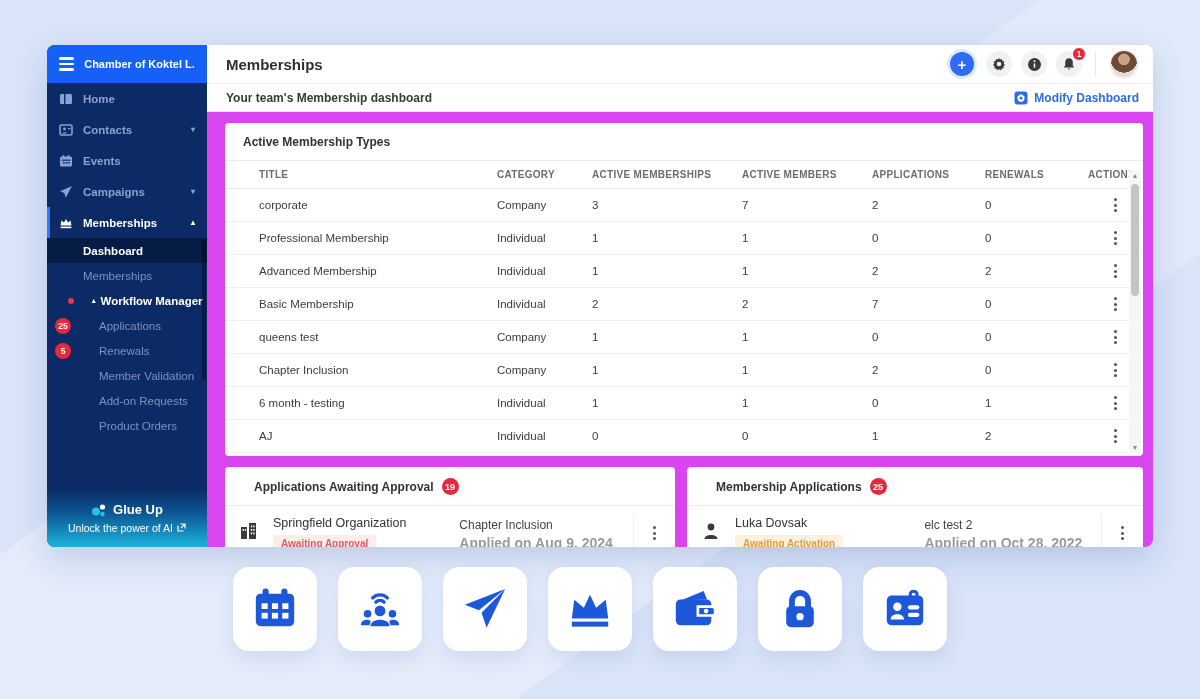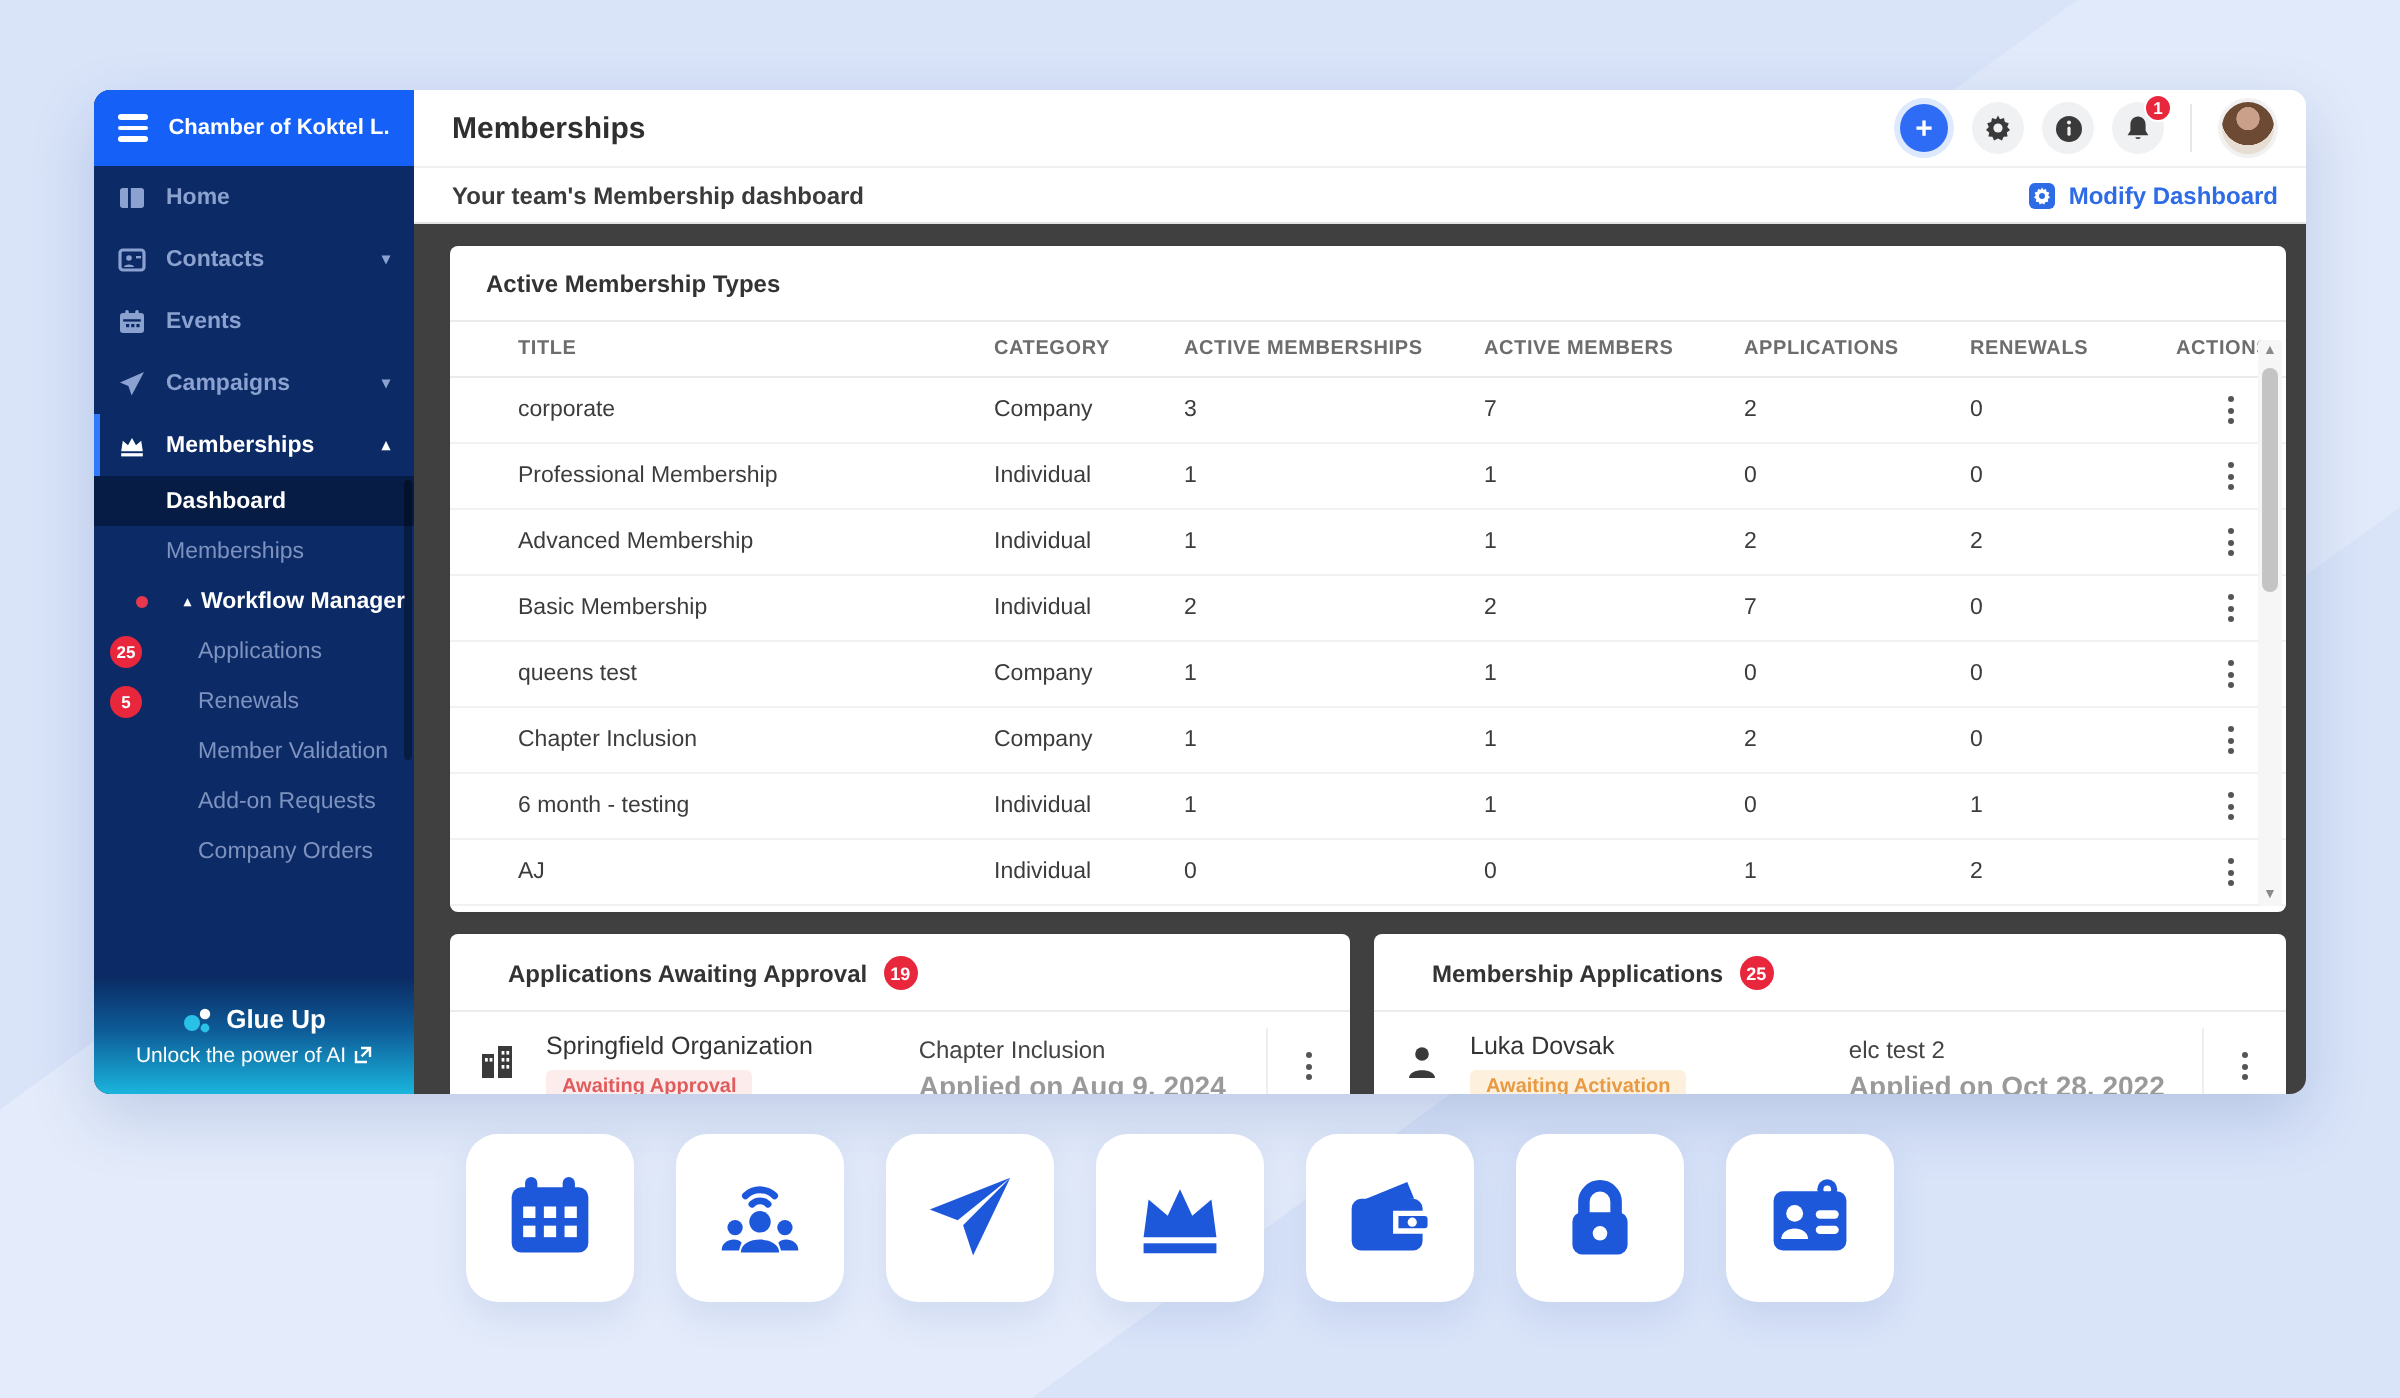"Active Membership Types" .content { background: #404040 -> #d946ef }
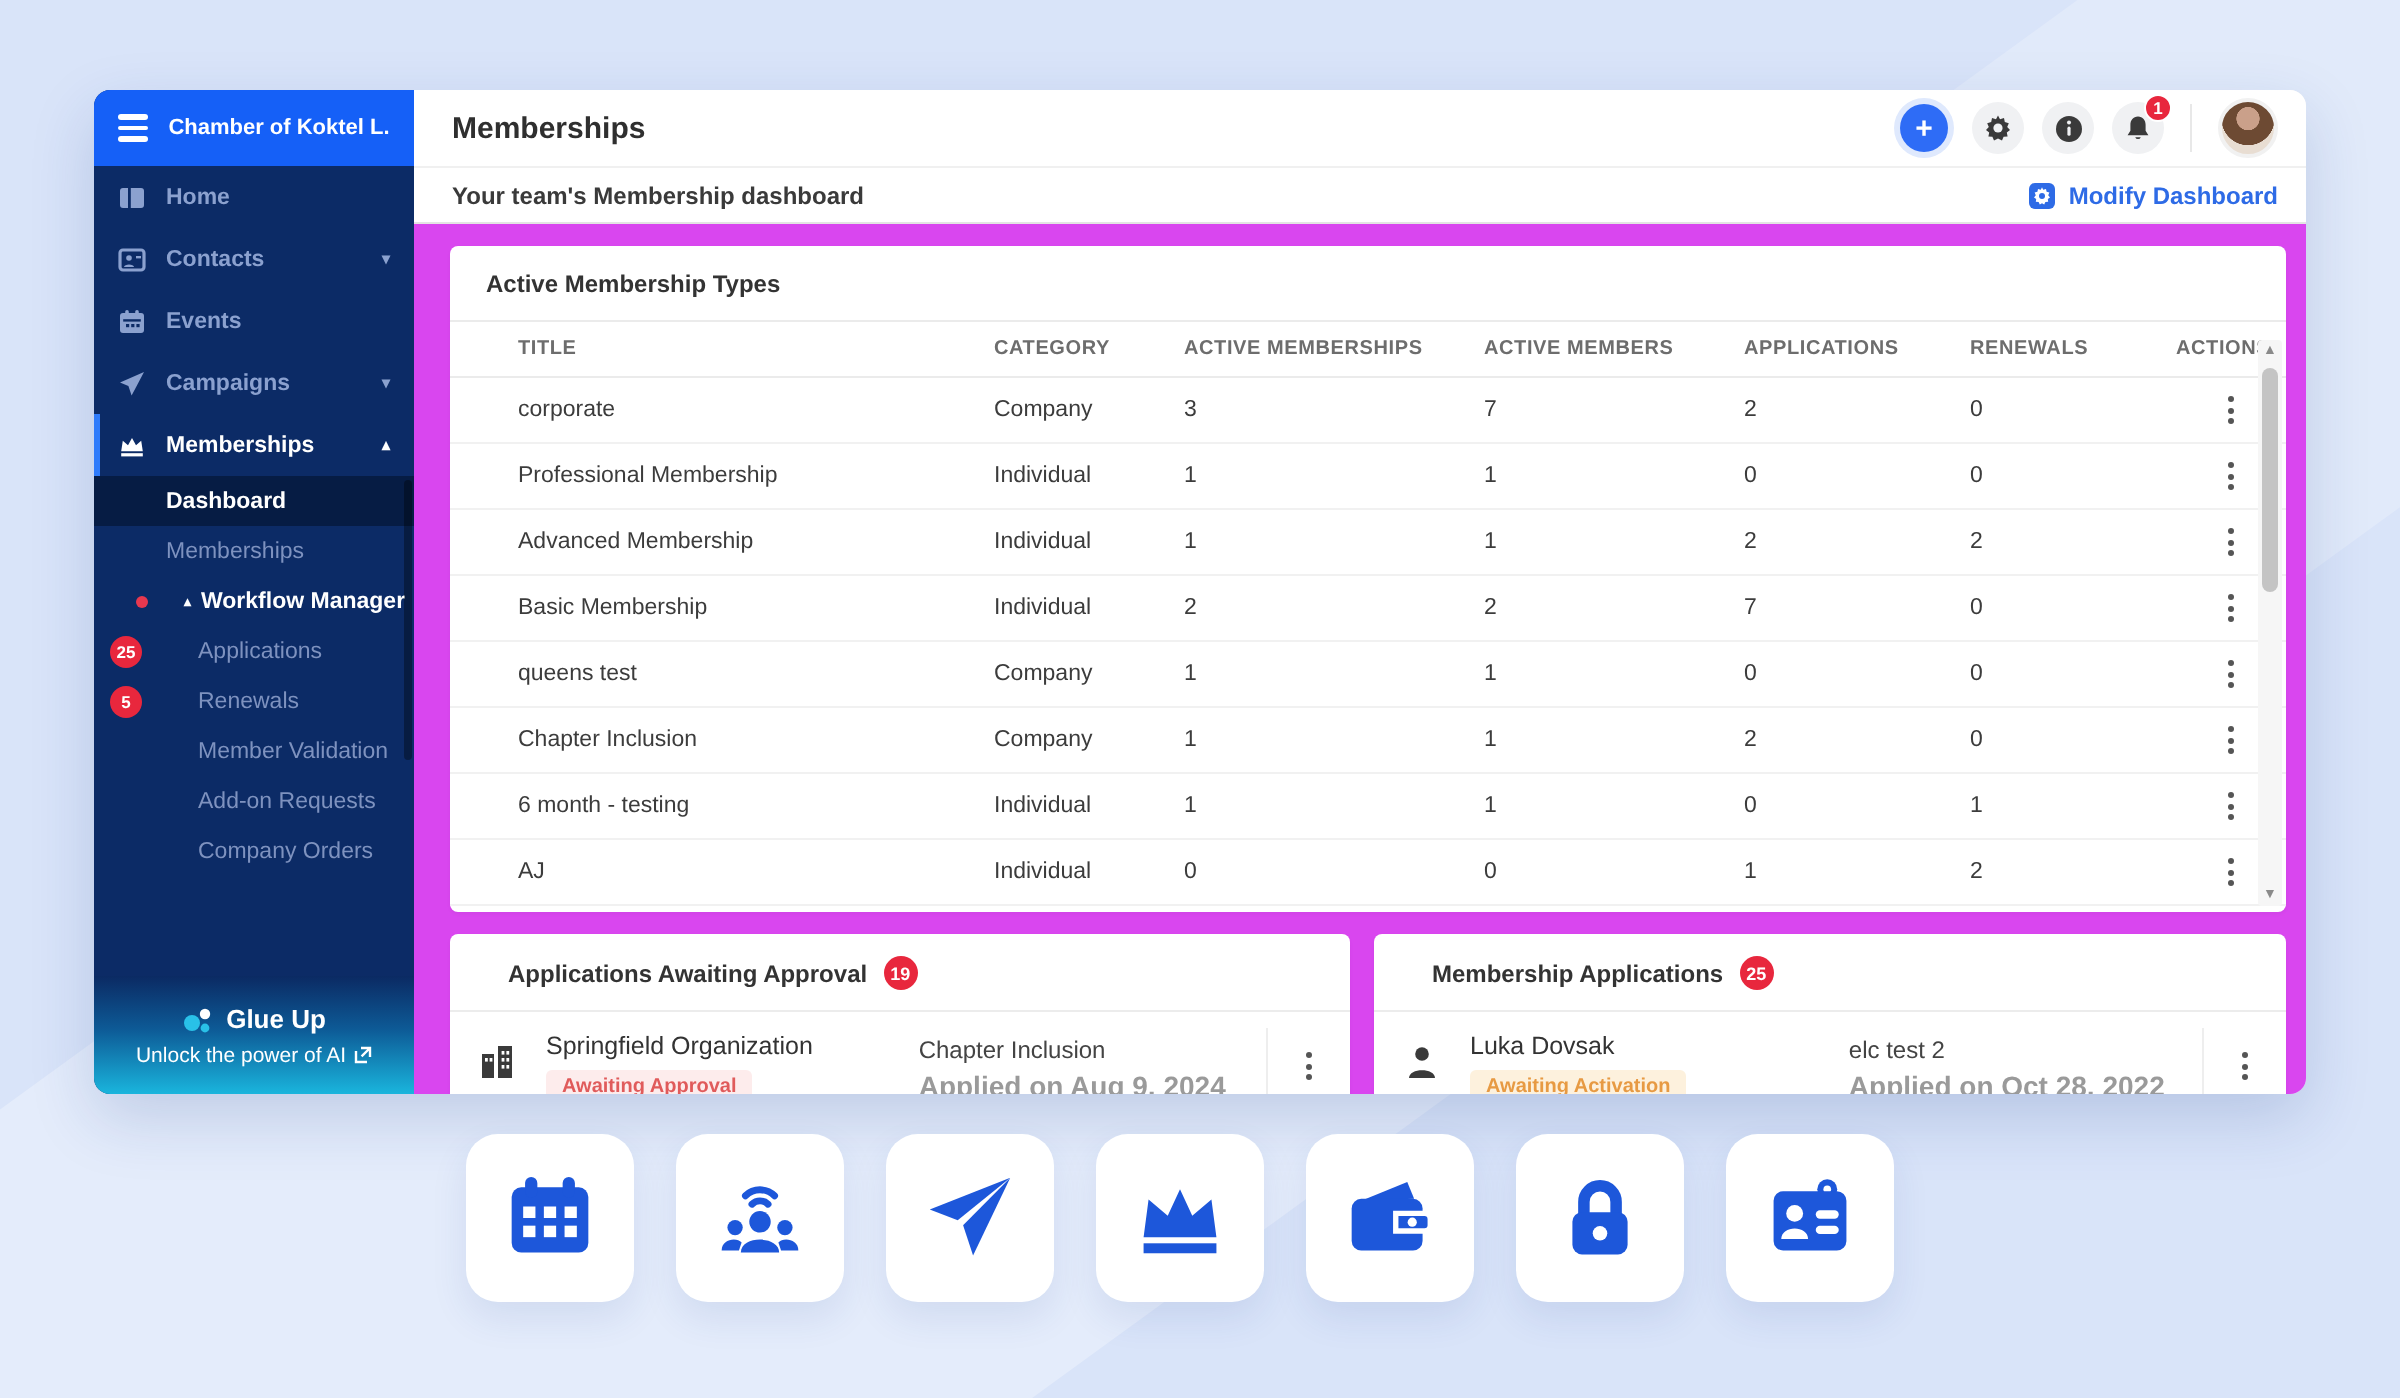"Company Orders" span { text: Company -> Product }
